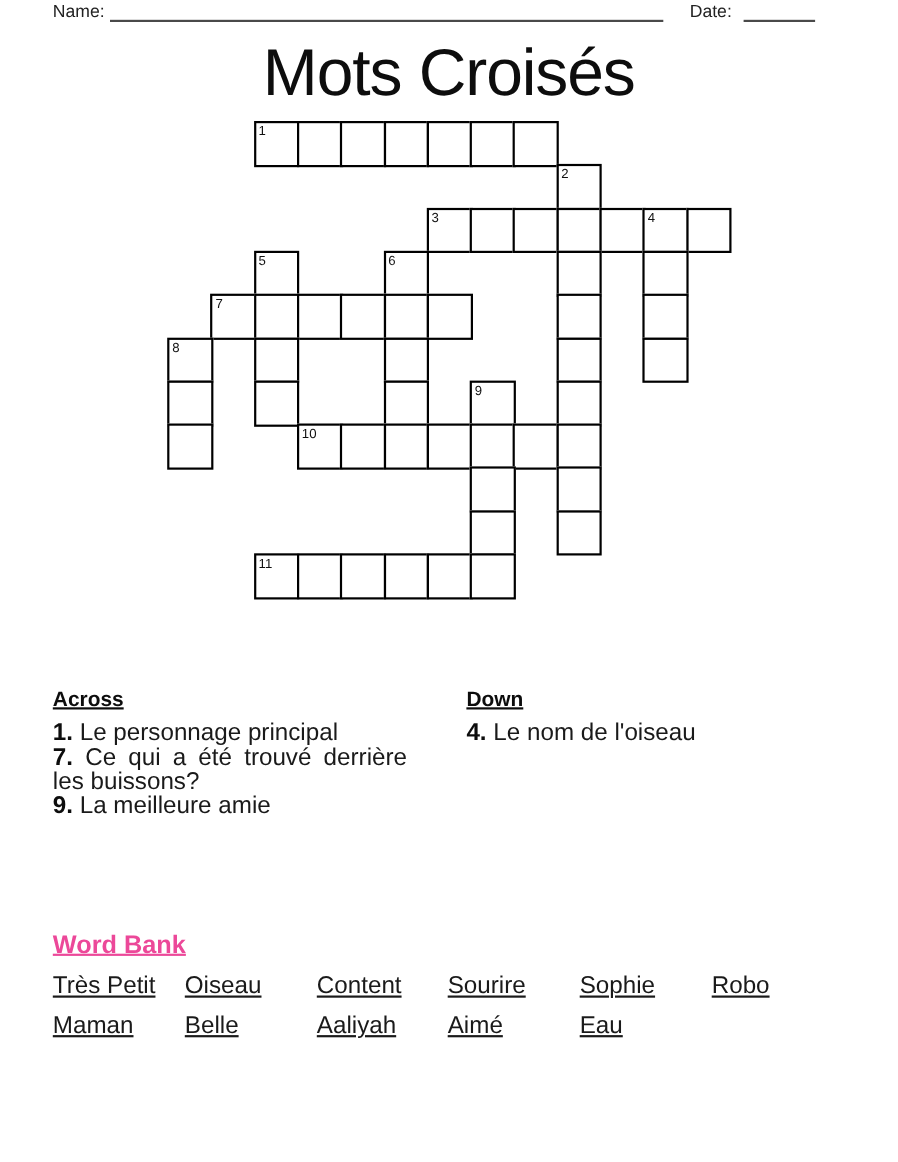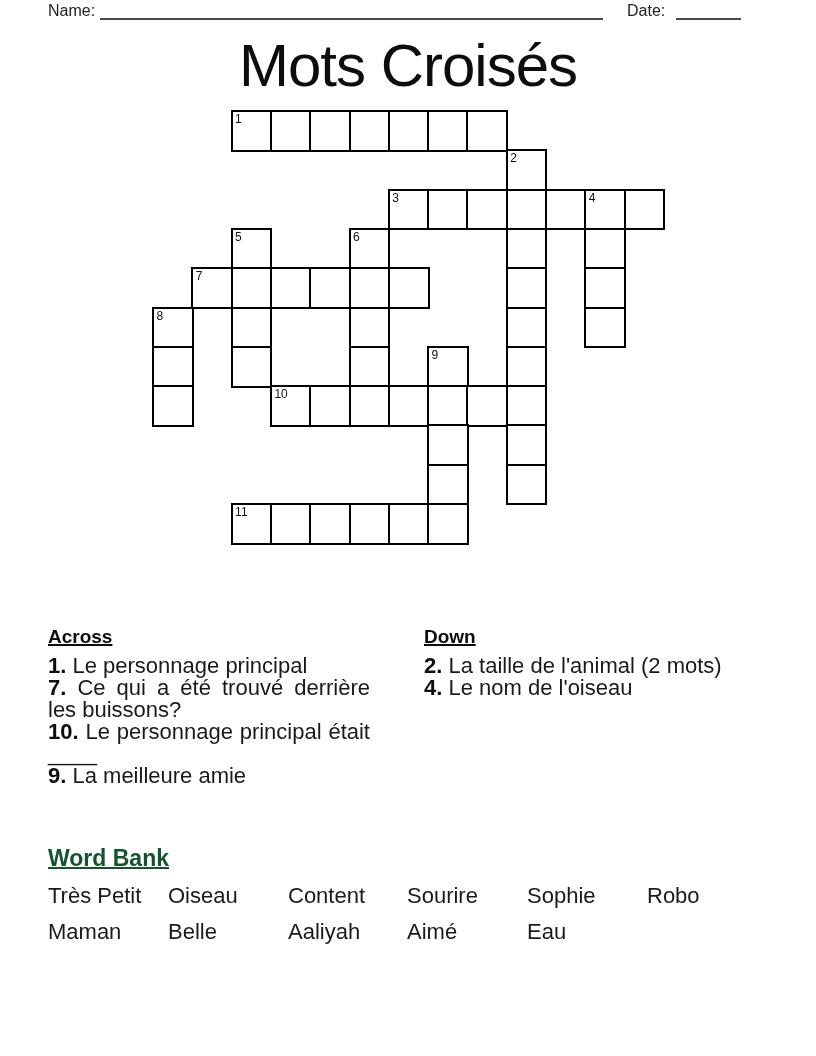"2. La taille de l'animal" p { html: <p><b>2.</b><span> La taille de l'animal (2 mots)</span></p> -> none }
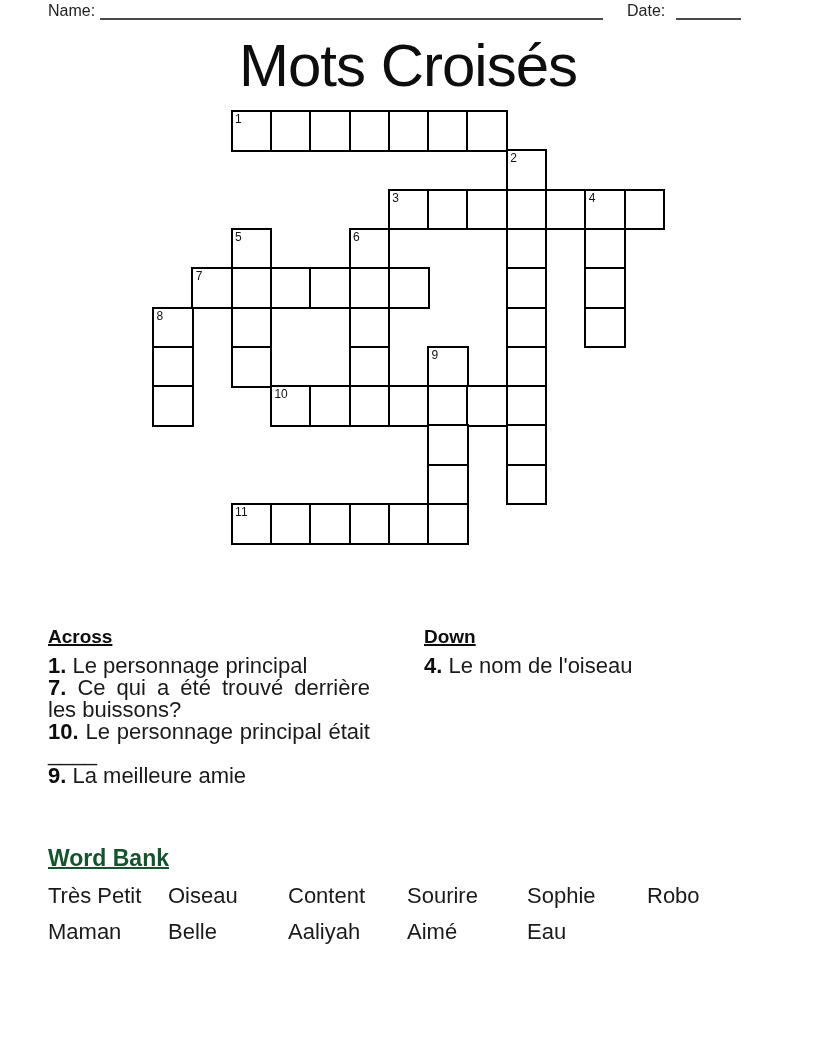"10. Le personnage principal était" p { html: <p><b>10.</b><span> Le personnage principal était ____</span></p> -> none }
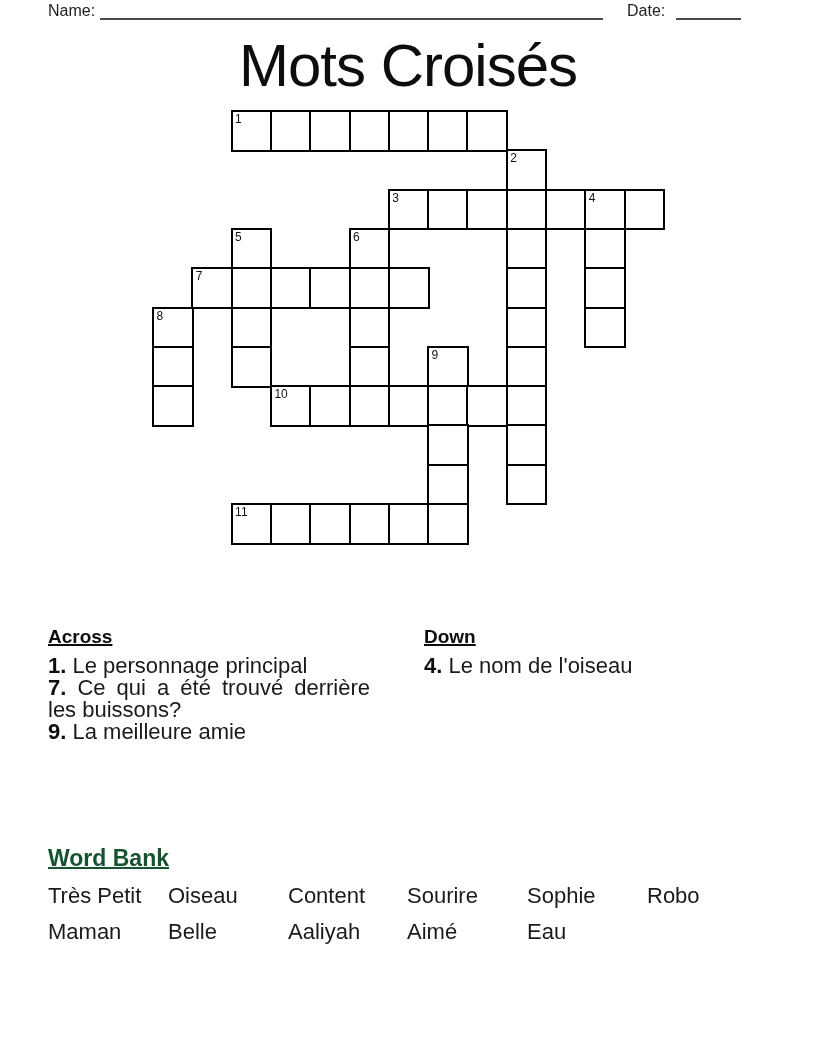"Word Bank" .wb-head { color: #14532d -> #ec4899 }
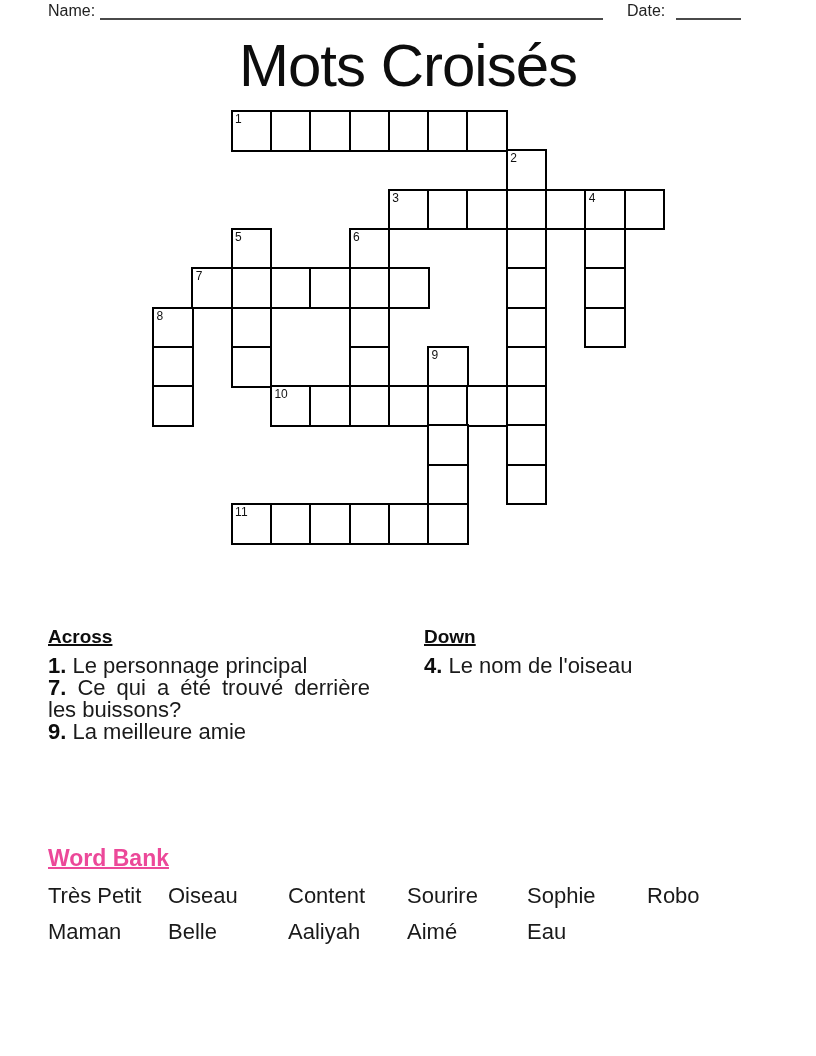"Très Petit" .wb { text-decoration: none -> underline }
